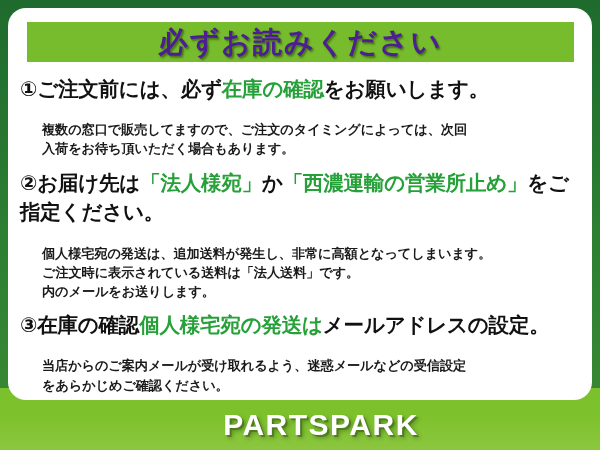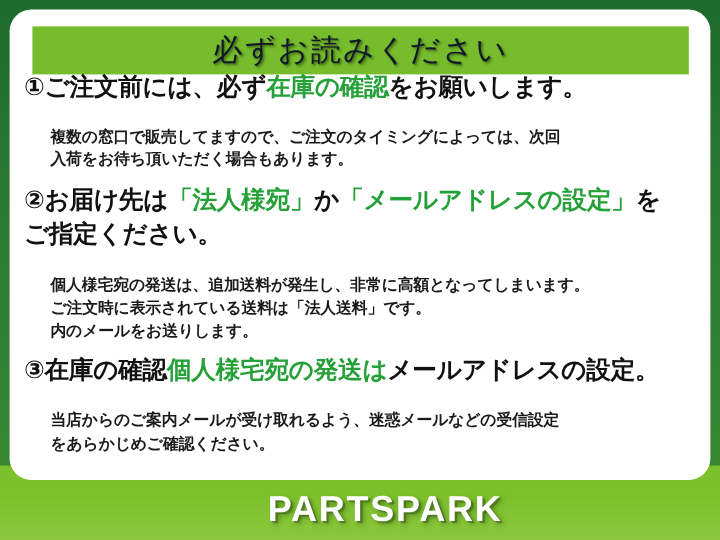"必ずお読みください" .header-title { color: #0f172a -> #4c1d95; font-size: 25px -> 29px; font-weight: normal -> bold }
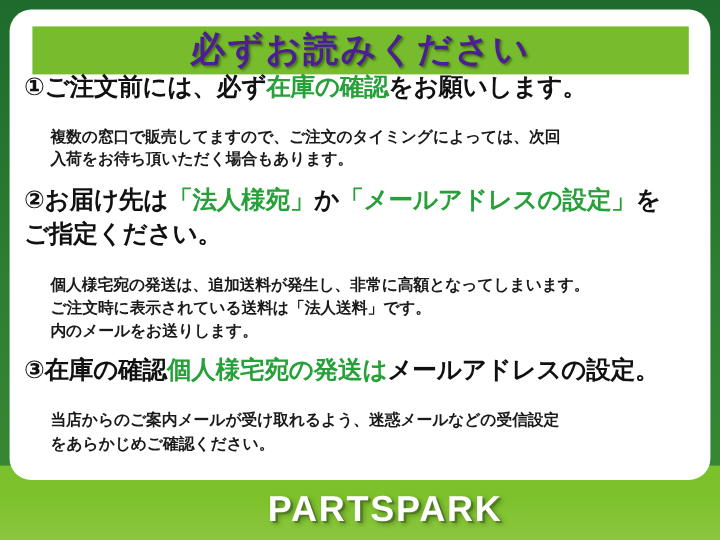"①ご注文前には、必ず在庫の確認をお願いします。" .body-area { top: 50px -> 66px }
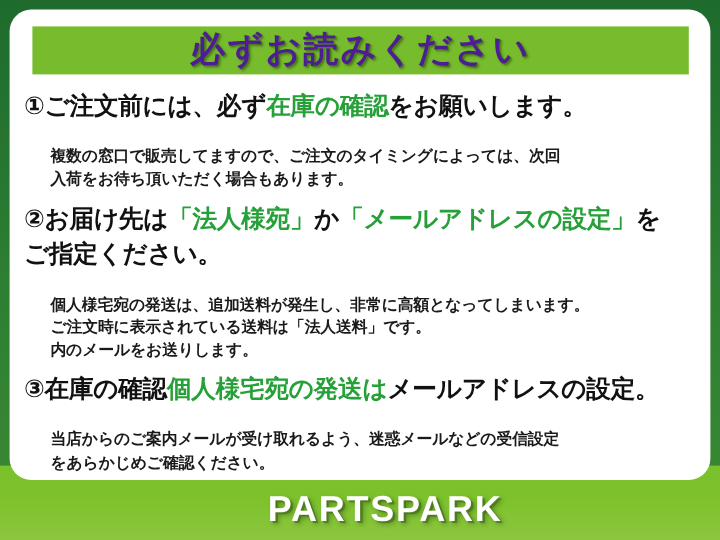"「メールアドレスの設定」" span.hl-green { text: メールアドレスの設定 -> 西濃運輸の営業所止め }
